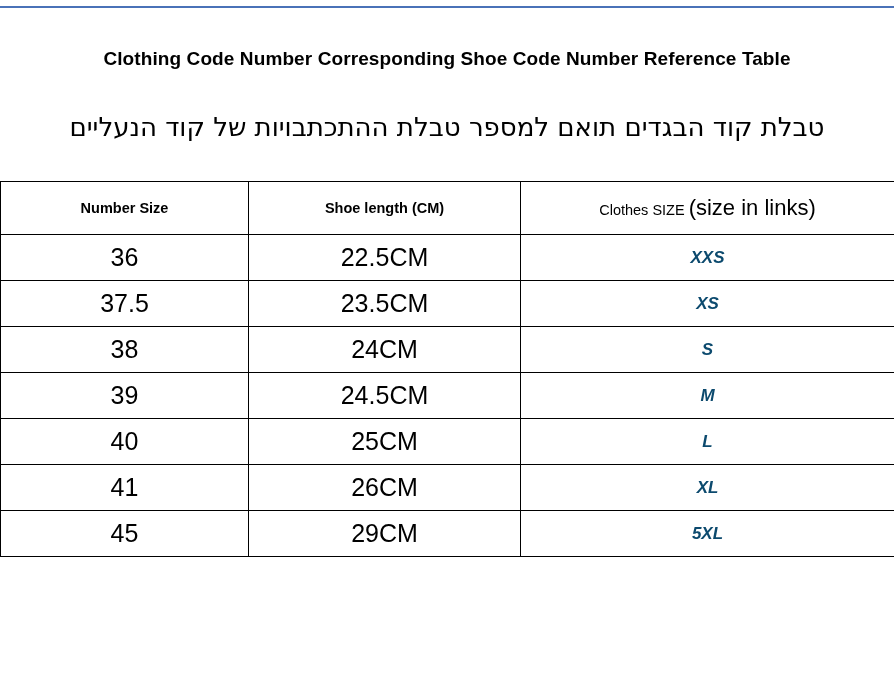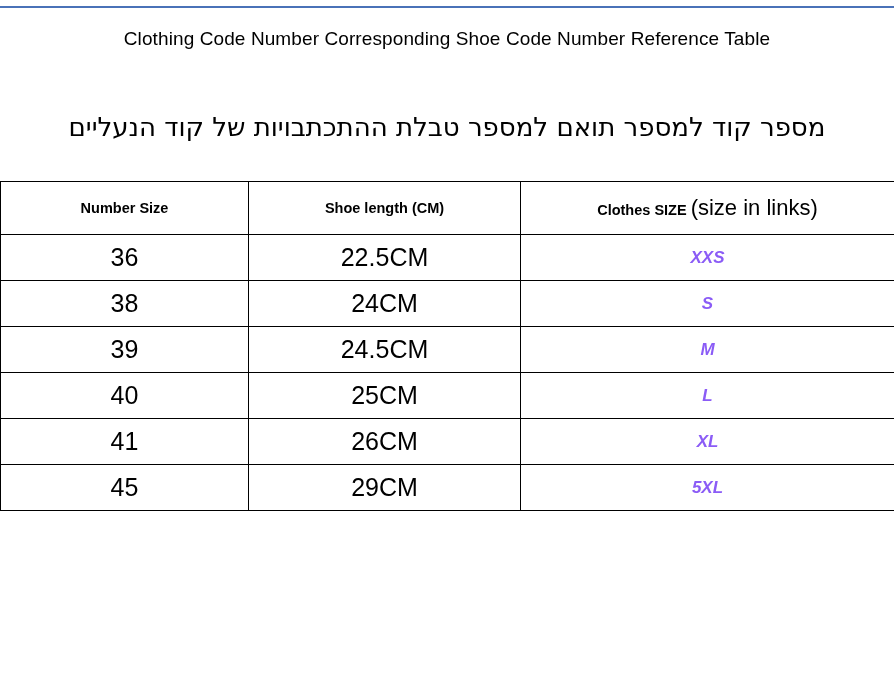"Clothing Code Number Corresponding Shoe" .doc-title { font-weight: normal -> bold; top: 28px -> 48px }
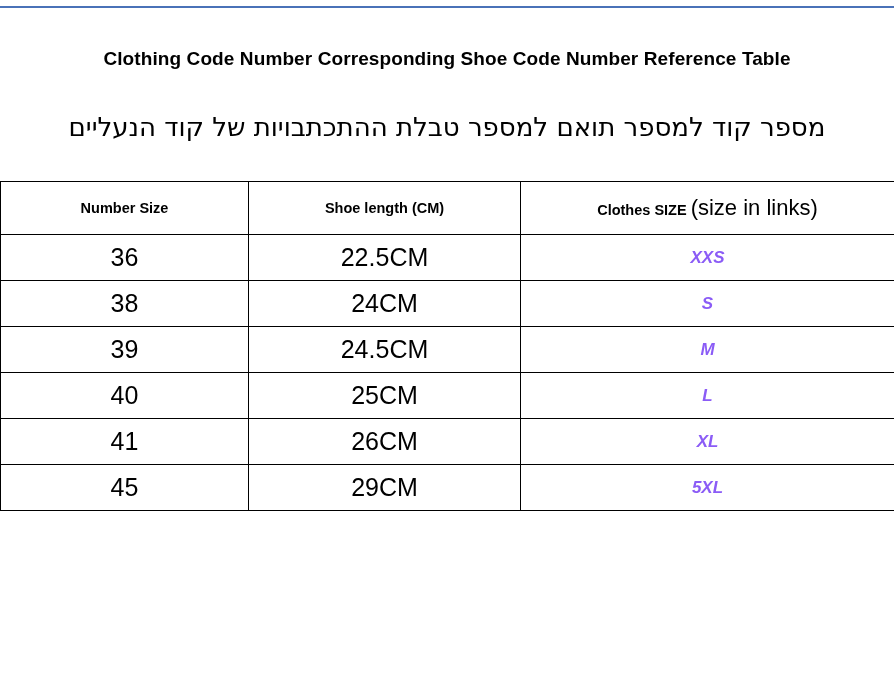"מספר קוד למספר תואם למספר" div.heb-title { text: מספר קוד למספר -> טבלת קוד הבגדים }
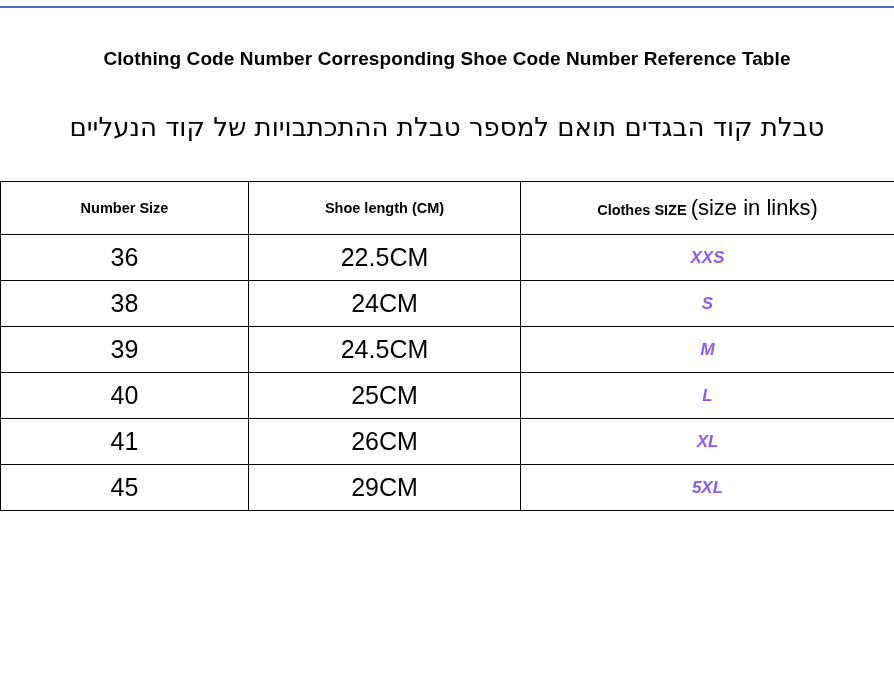"Clothes SIZE" .hdr-clothes-main { font-weight: bold -> normal }
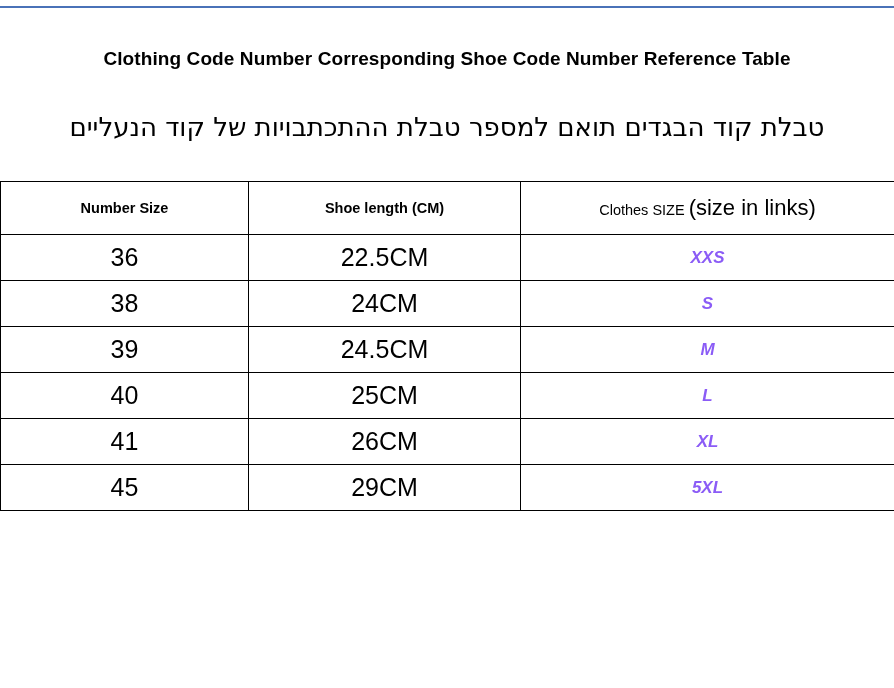"XXS" .cell-clothes-size { color: #8b5cf6 -> #0c4a6e }
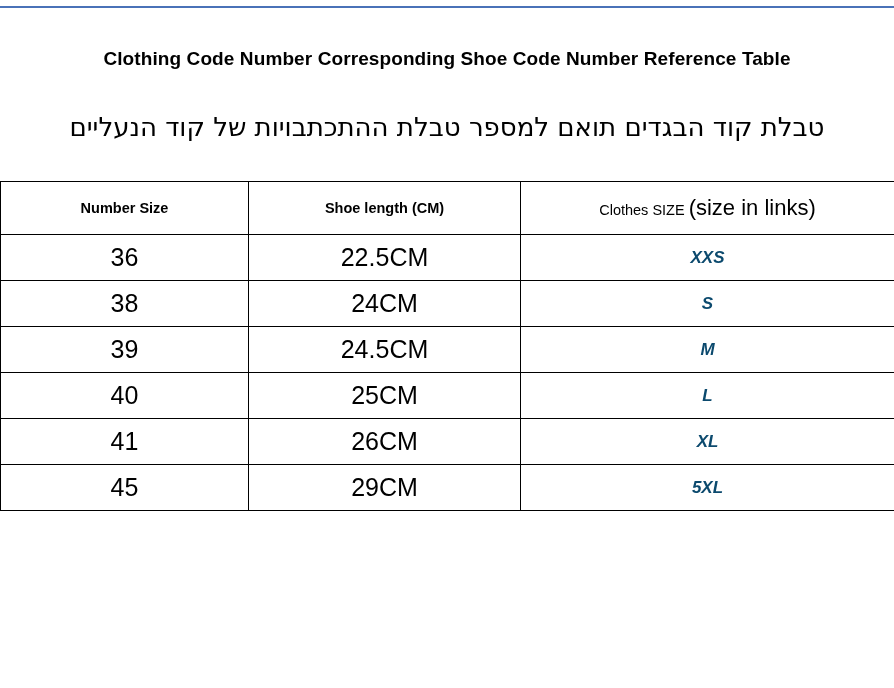"37.5" tr { html: none -> <tr> <td>37.5</td> <td>23.5CM</td> <td>XS</td> </tr> }
